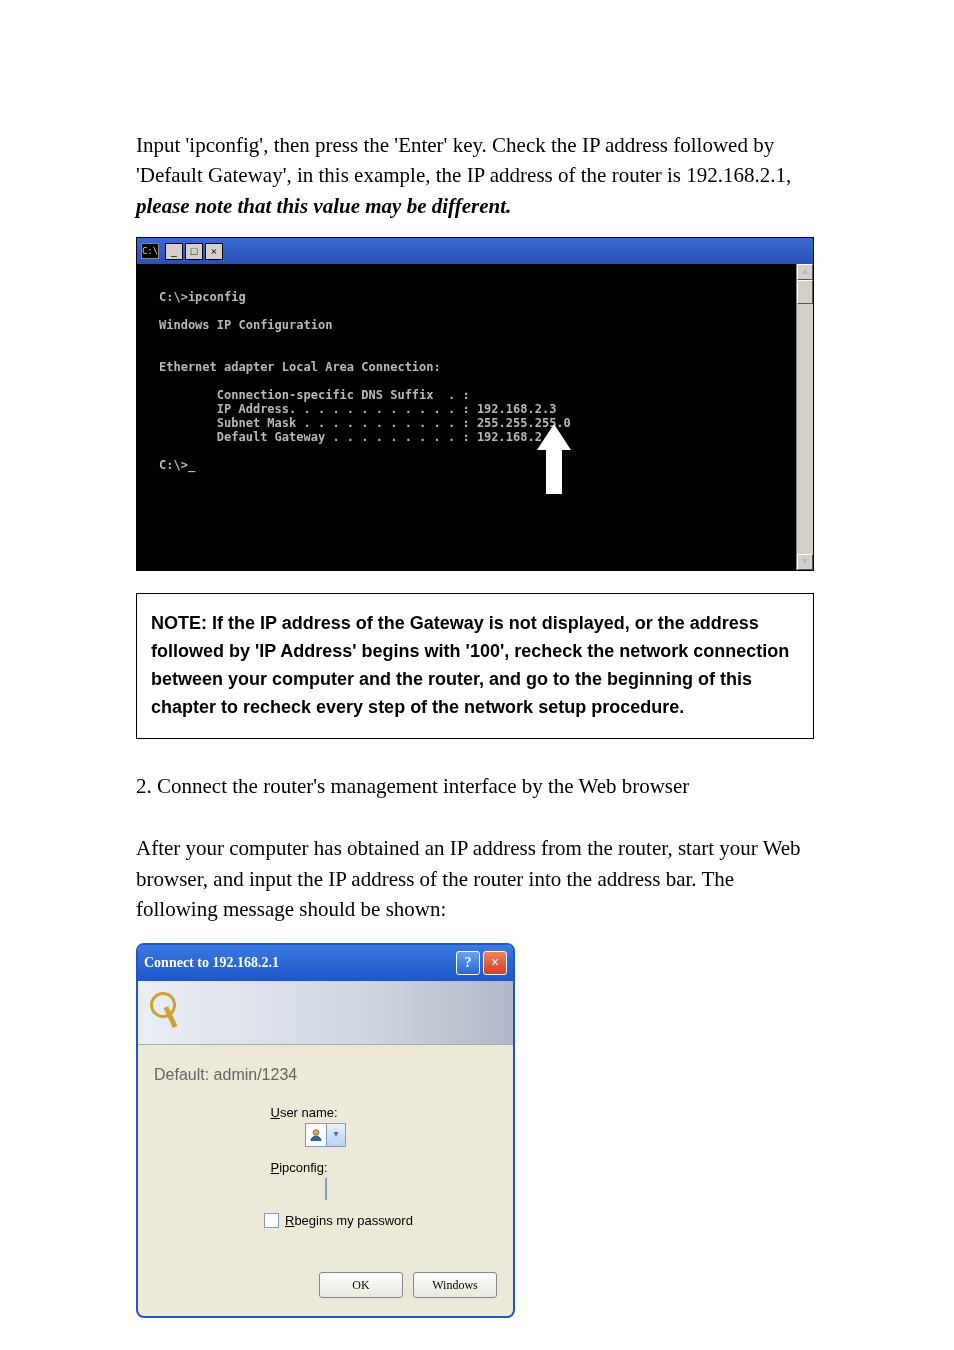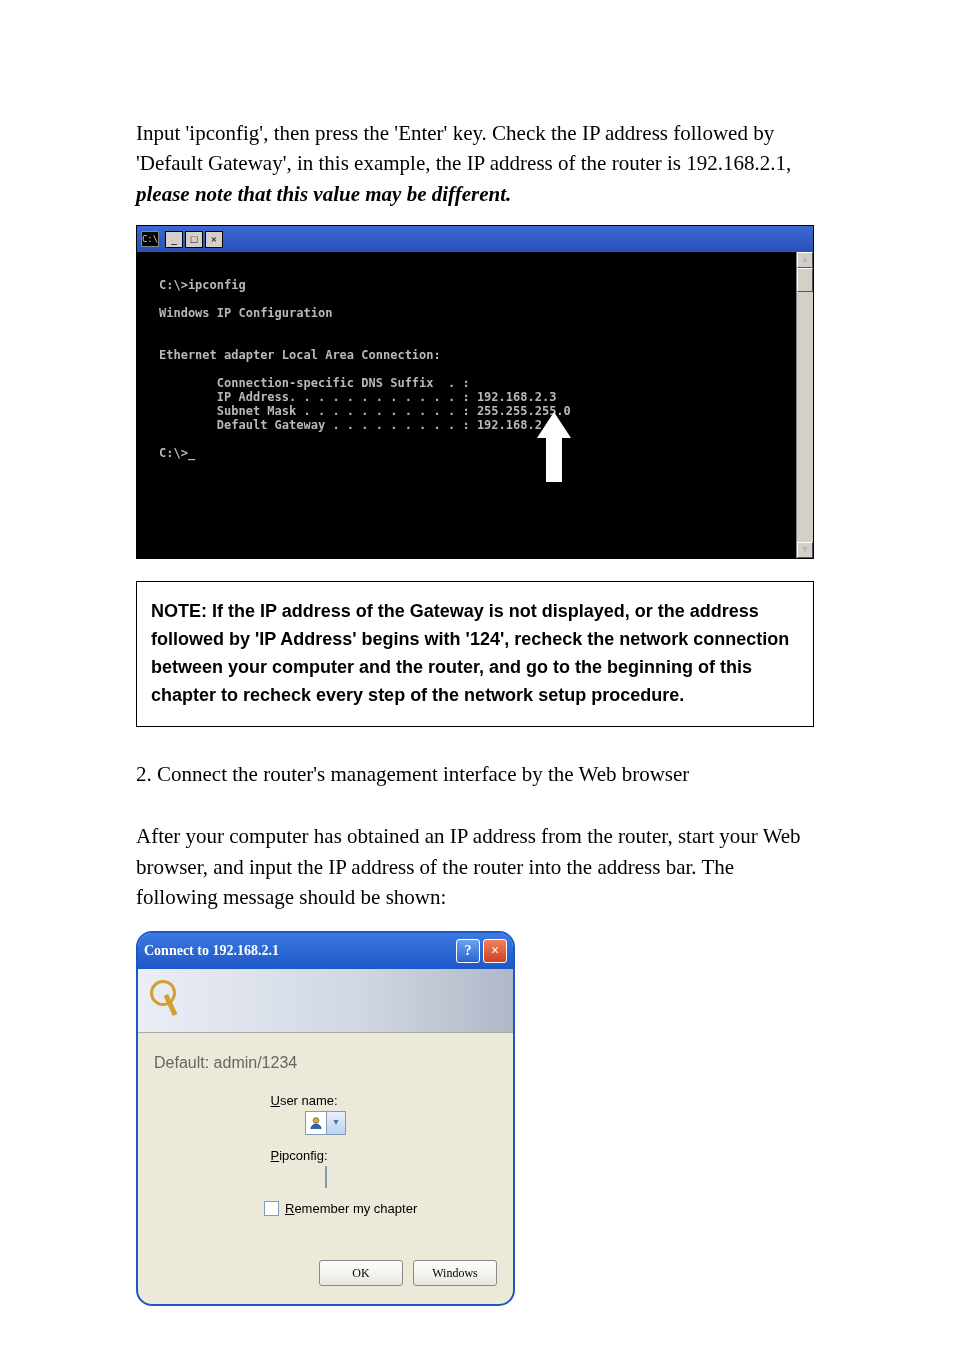"Input 'ipconfig', then press the" .para { margin: 0 0 10px 0 -> 12px 0 10px 0 }
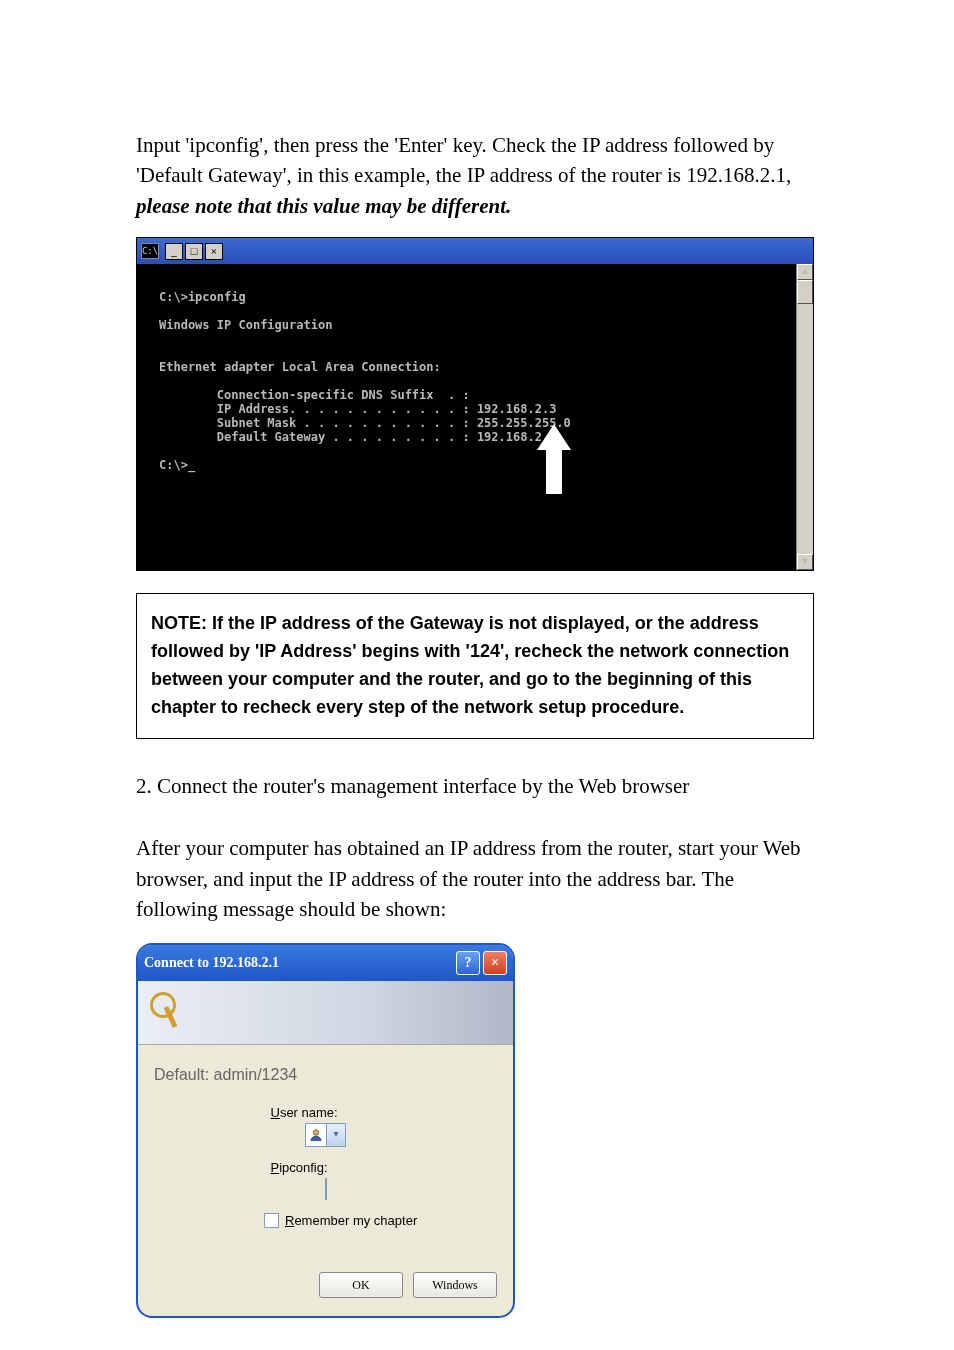"NOTE: If the IP address" span { text: '124' -> '100' }
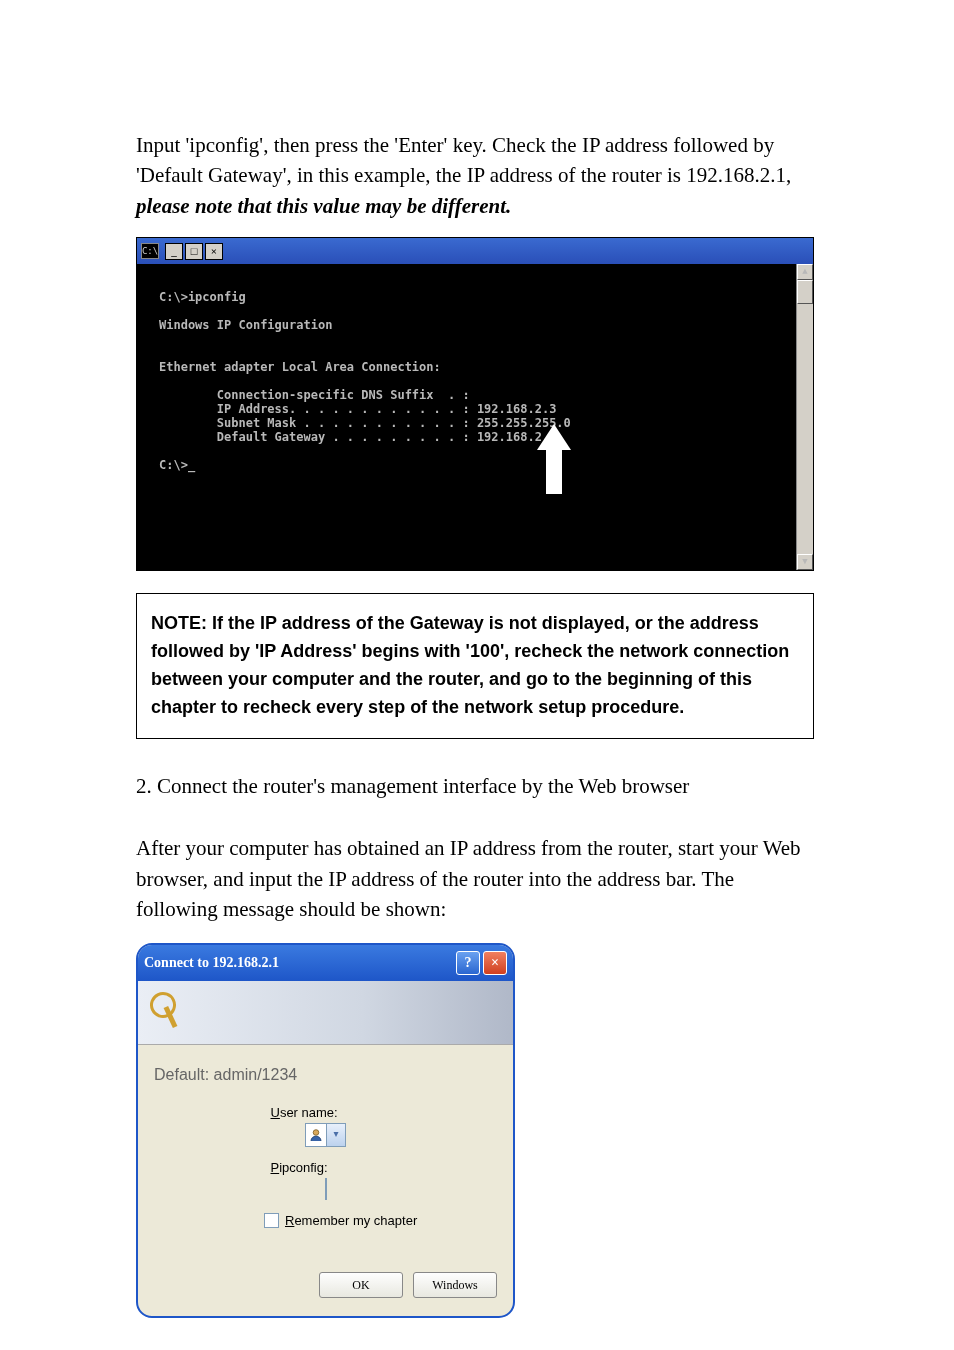"Connect to 192.168.2.1" .dialog { border-radius: 16px -> 8px }
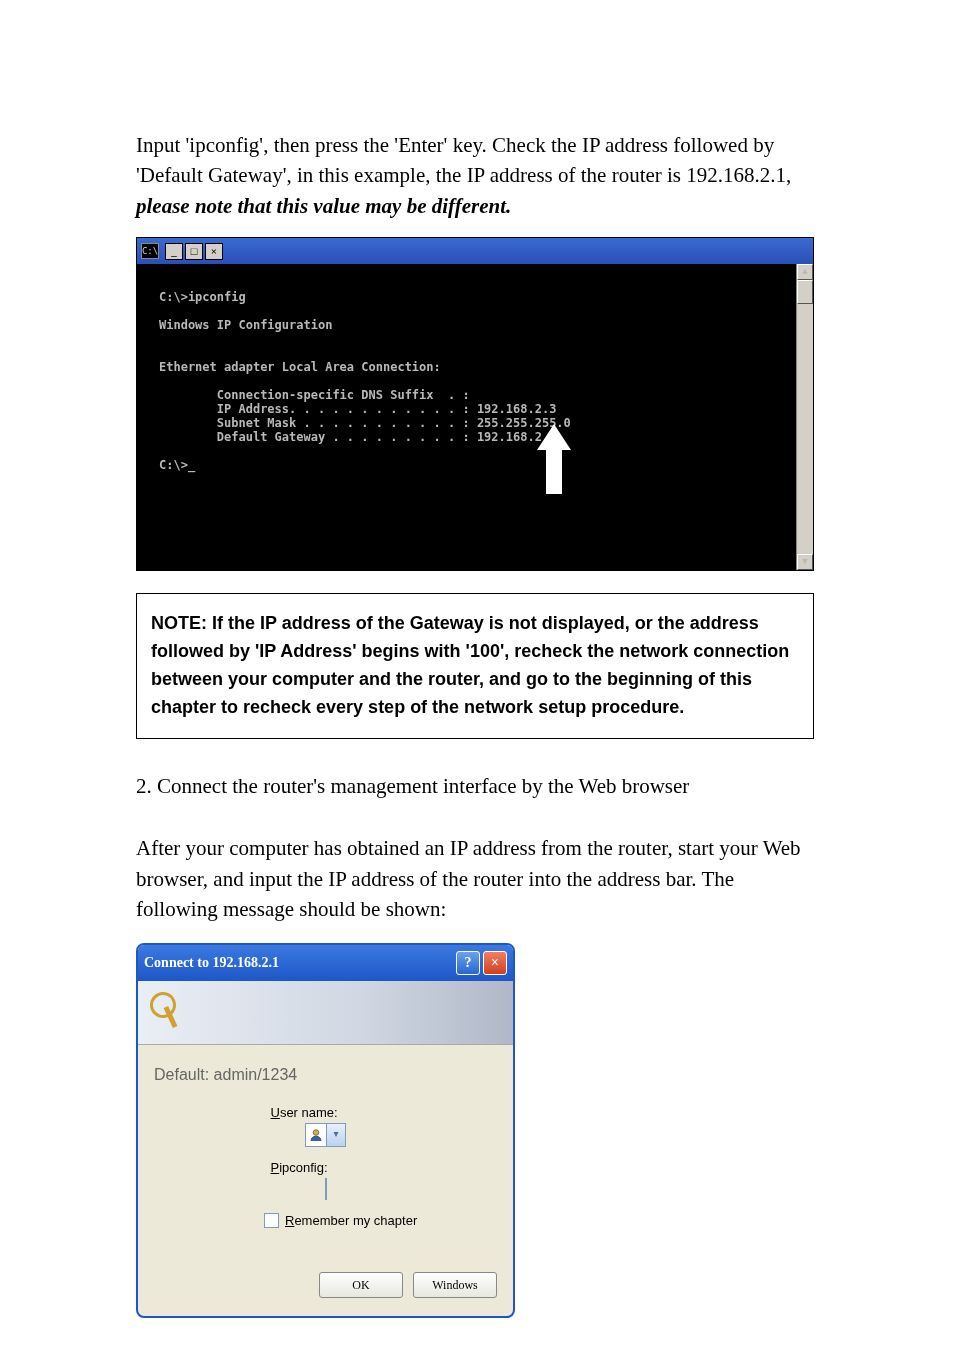"emember my chapter" span { text: emember my chapter -> begins my password }
